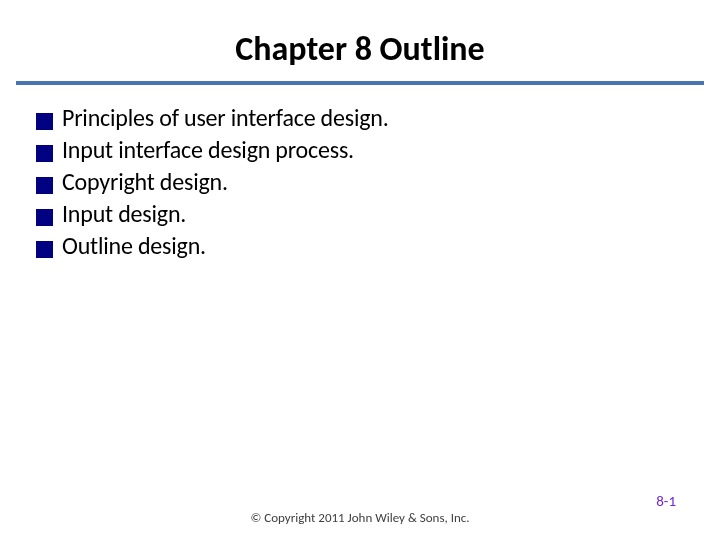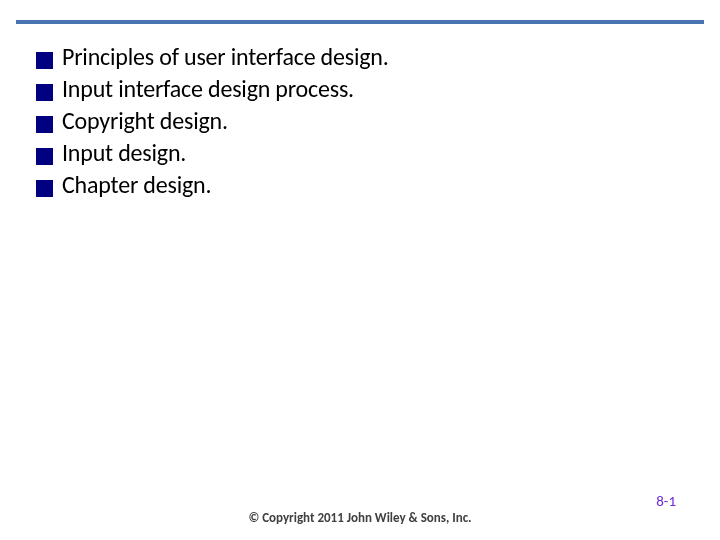"Chapter 8 Outline" div.title { html: none -> <div>Chapter 8 Outline</div> }
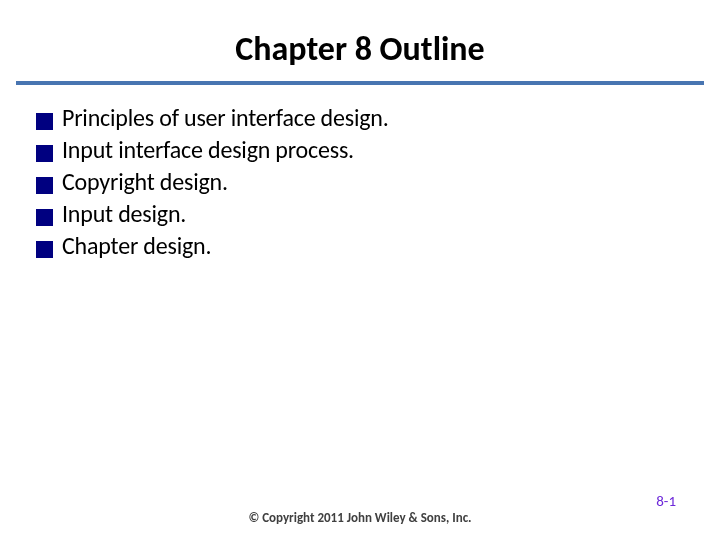"Chapter design." li { text: Chapter -> Outline }
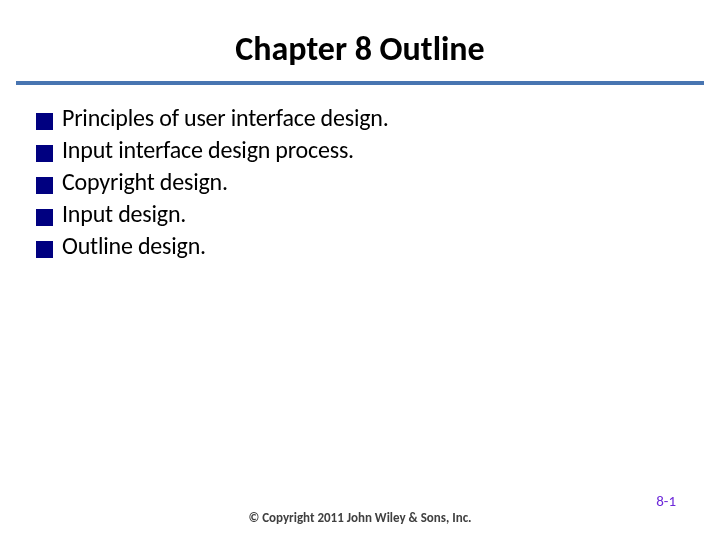"© Copyright 2011 John Wiley" .copyright { font-weight: bold -> none }
